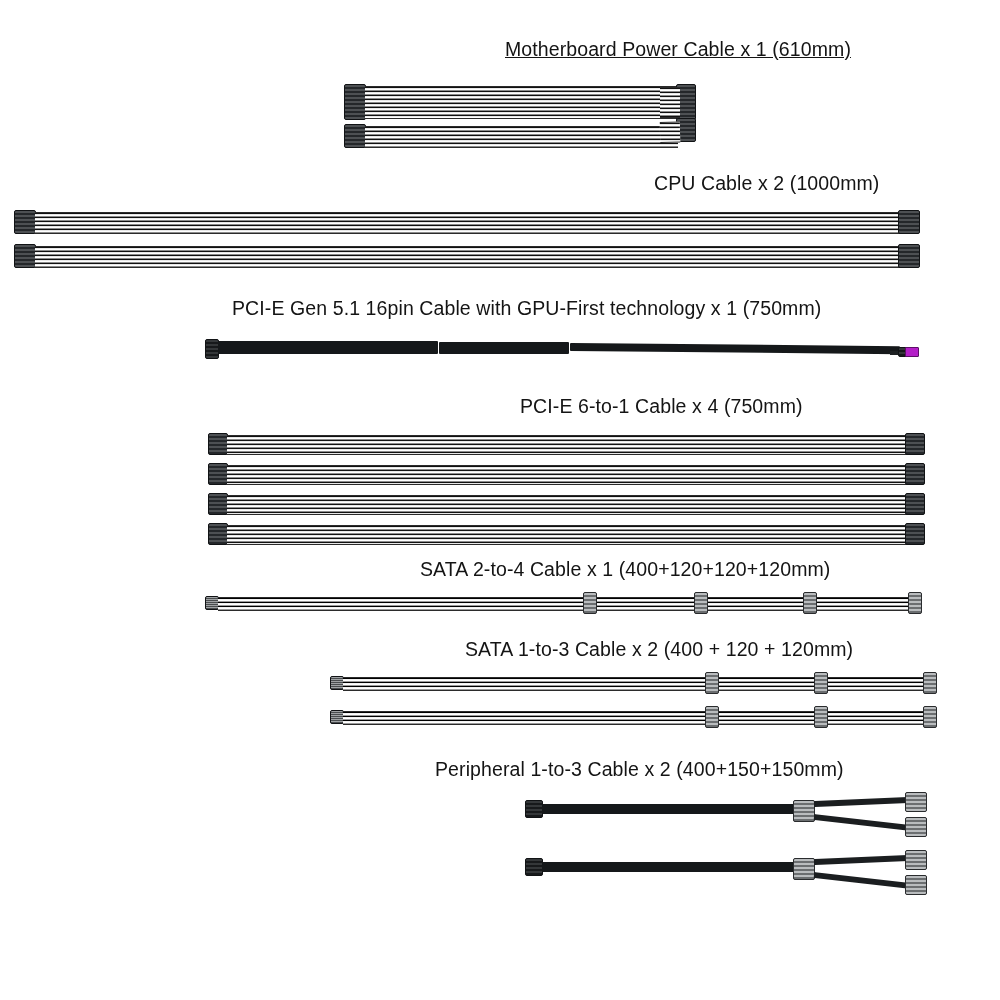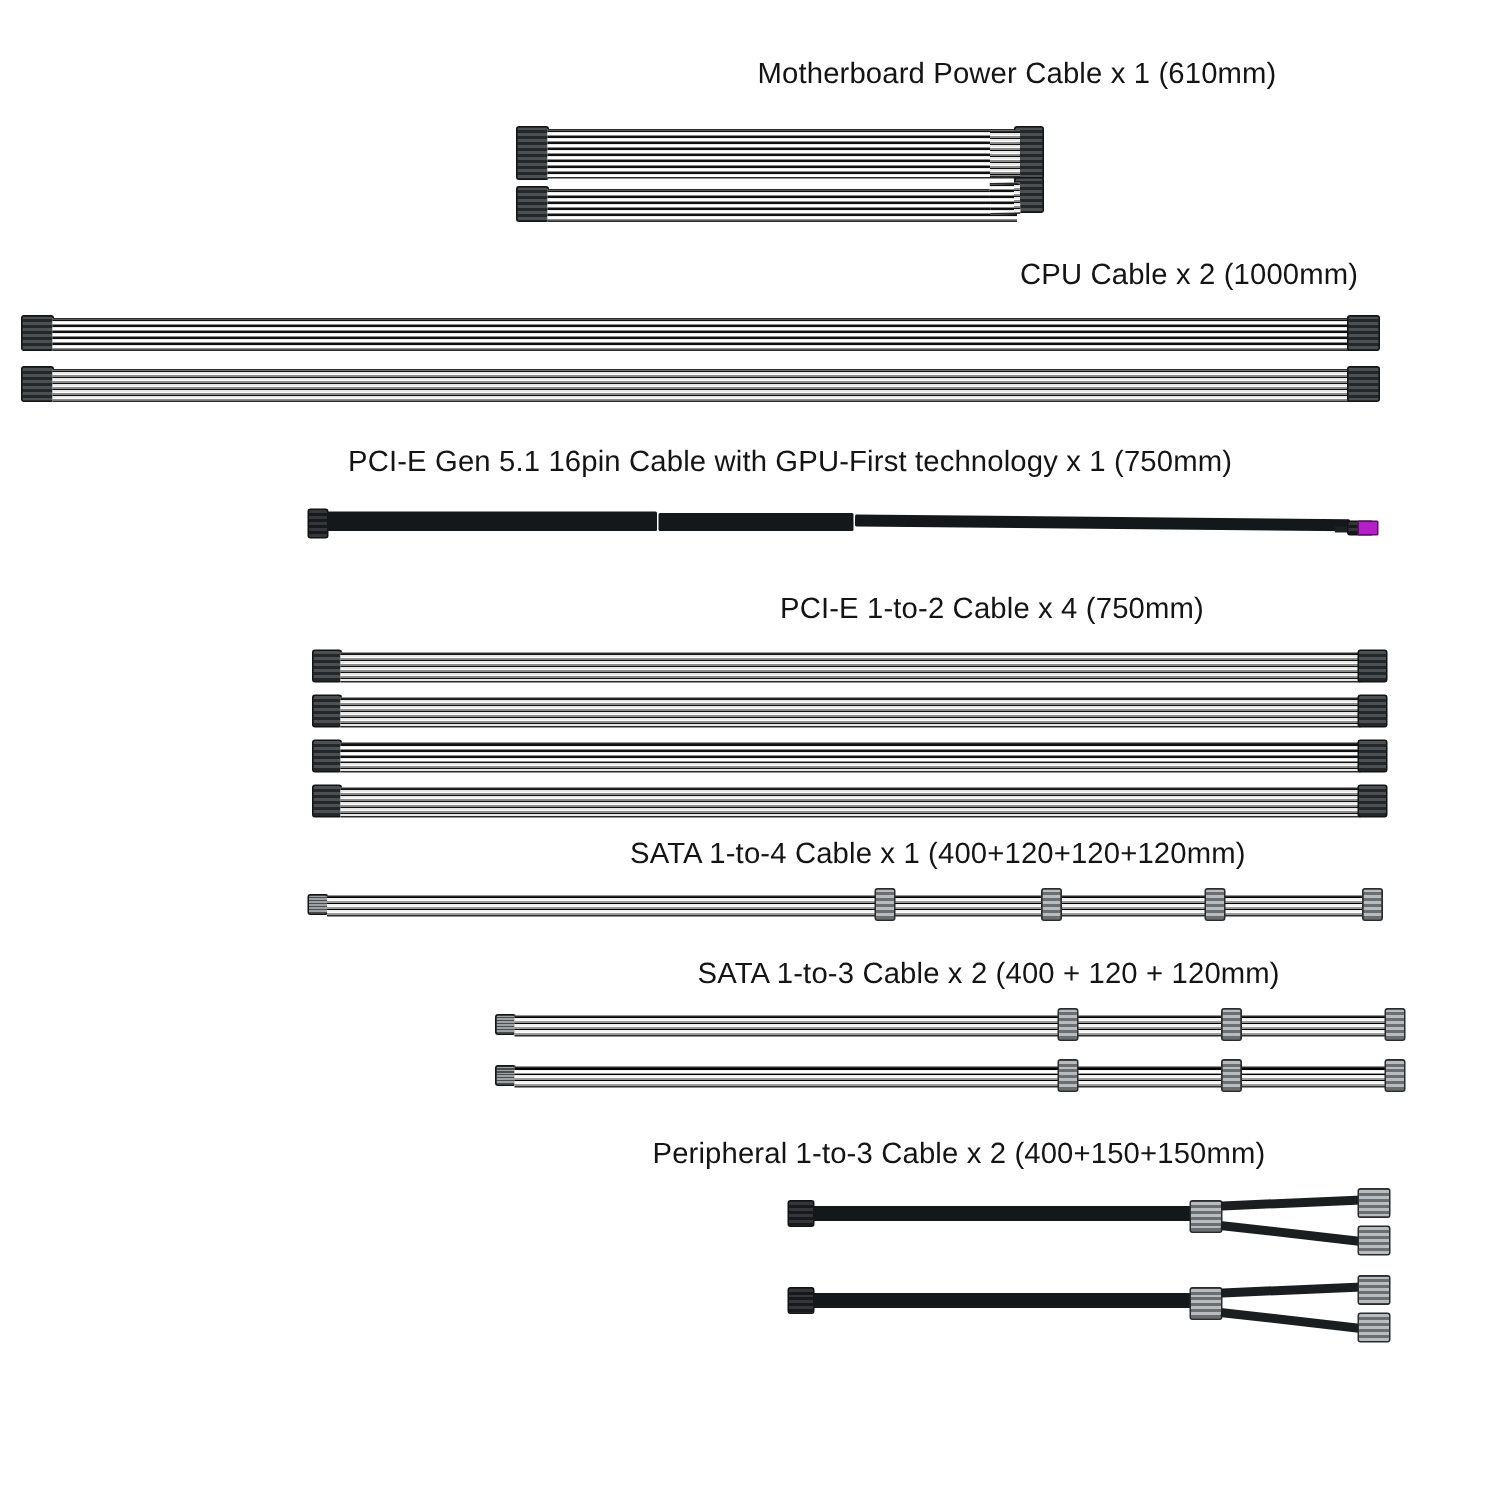"Motherboard Power Cable x 1" div.caption { text-decoration: none -> underline }
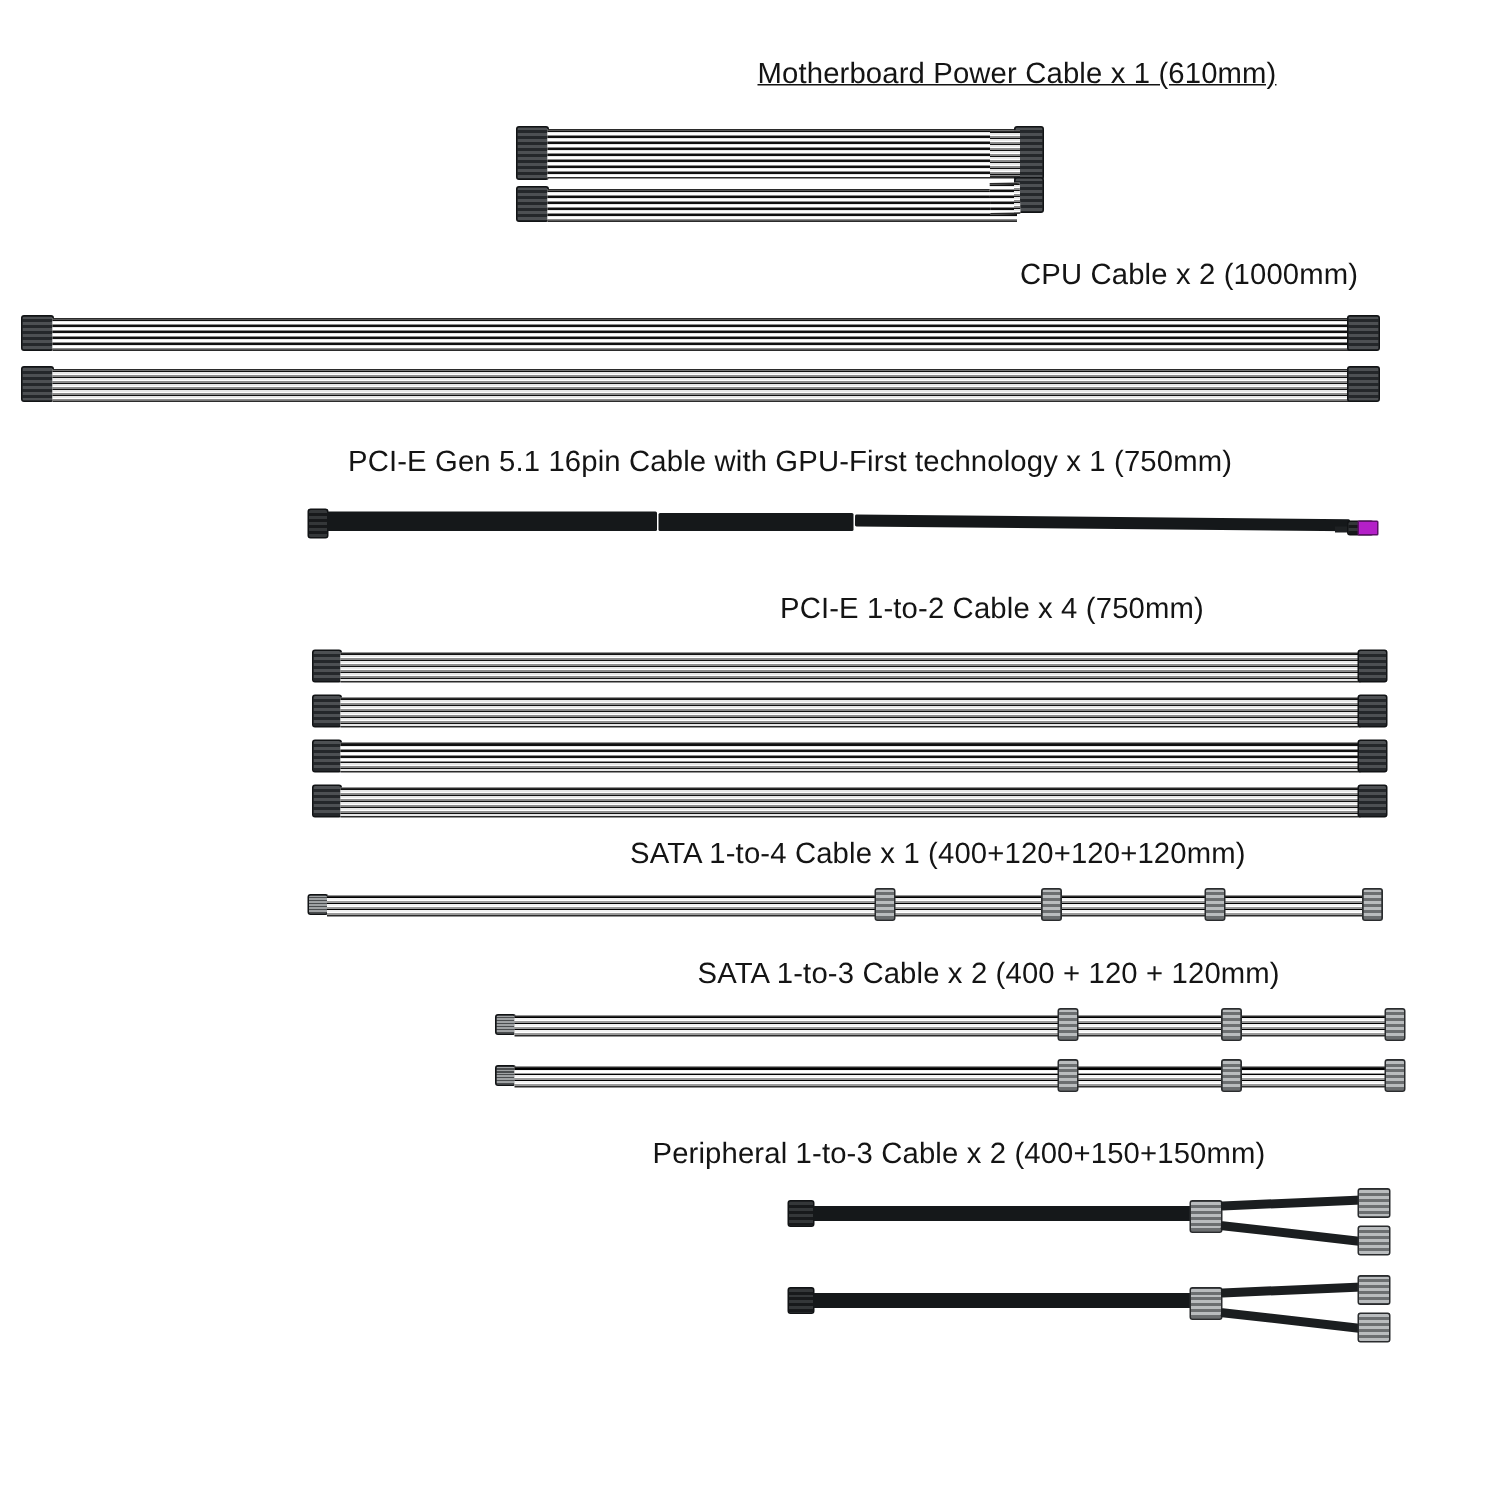"CPU Cable x 2 (1000mm)" div.caption { left: 680px -> 654px }
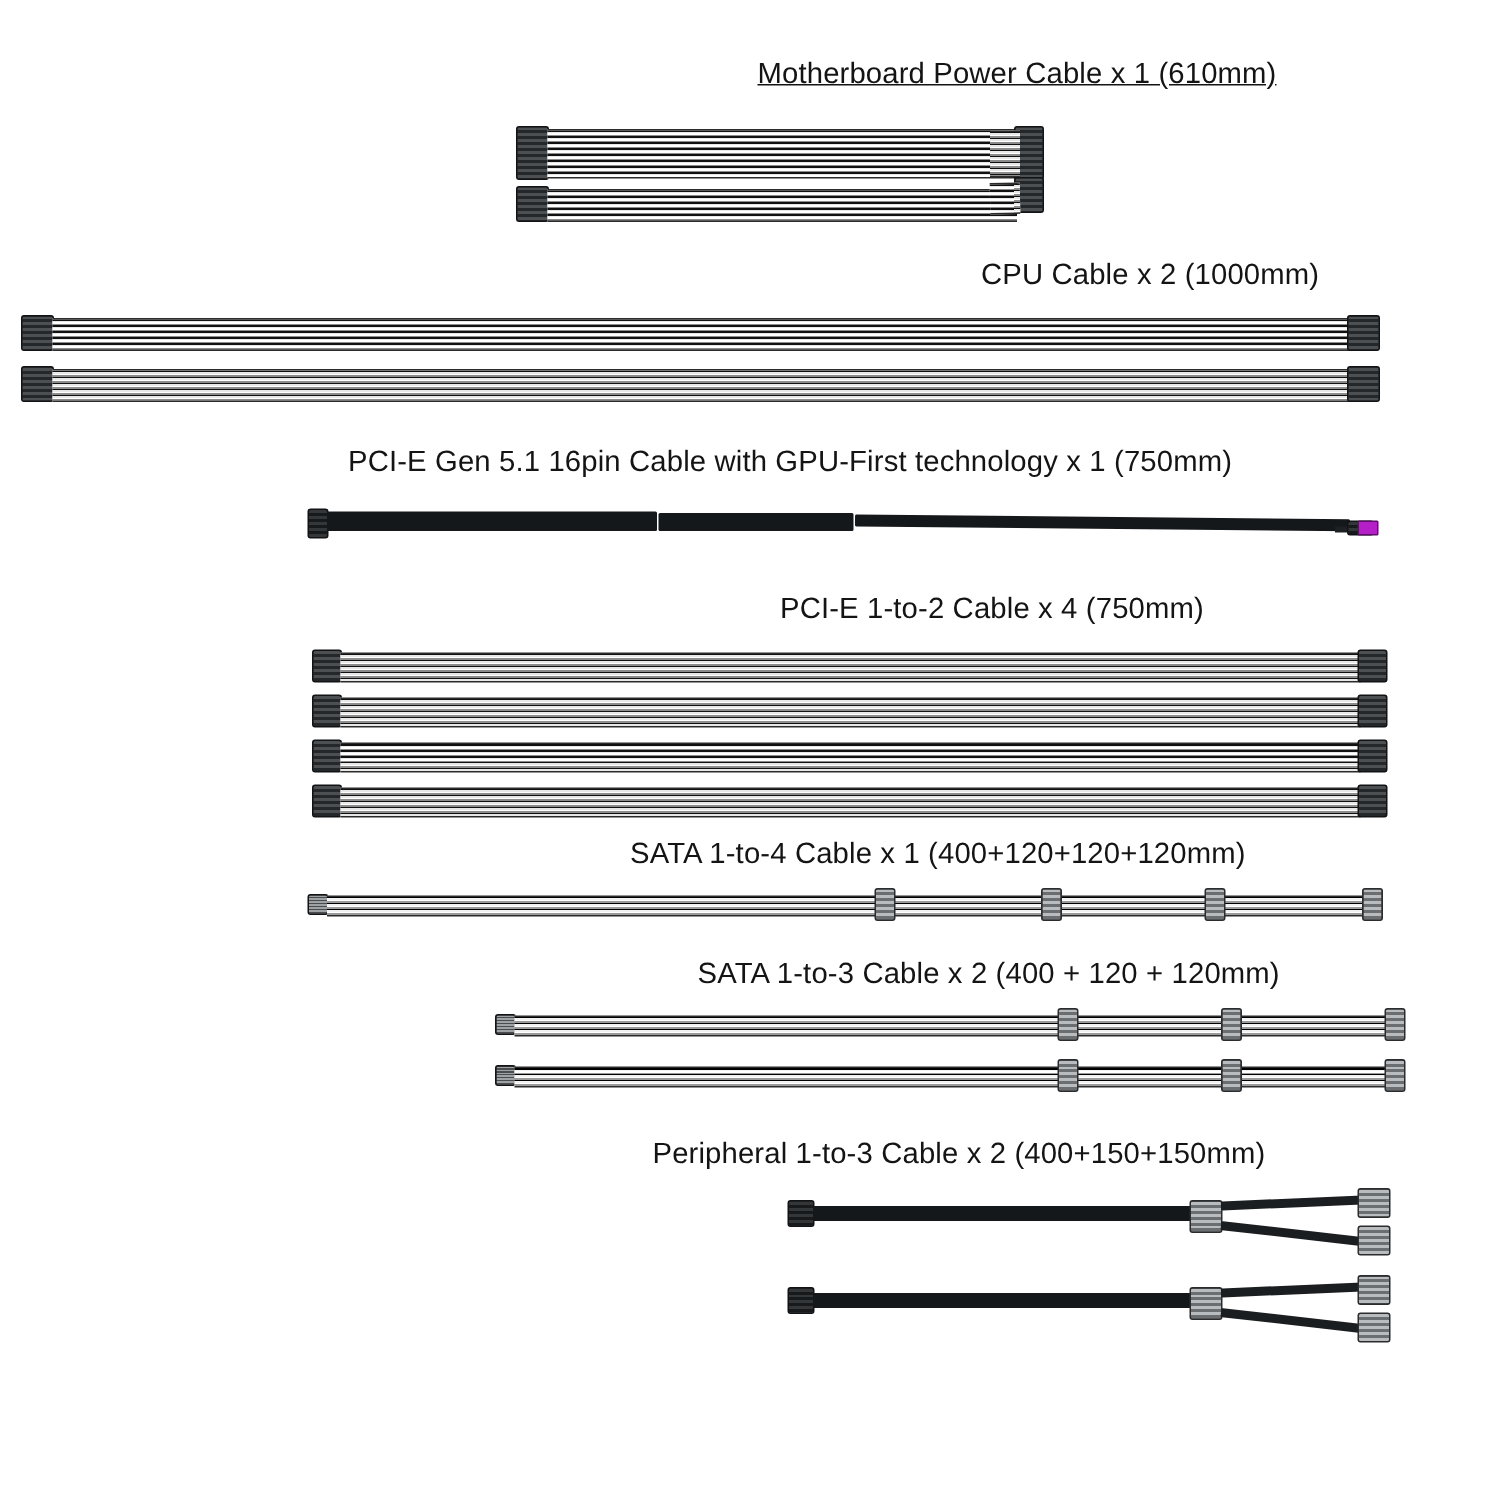"PCI-E 1-to-2 Cable x 4" div.caption { text: 1-to-2 -> 6-to-1 }
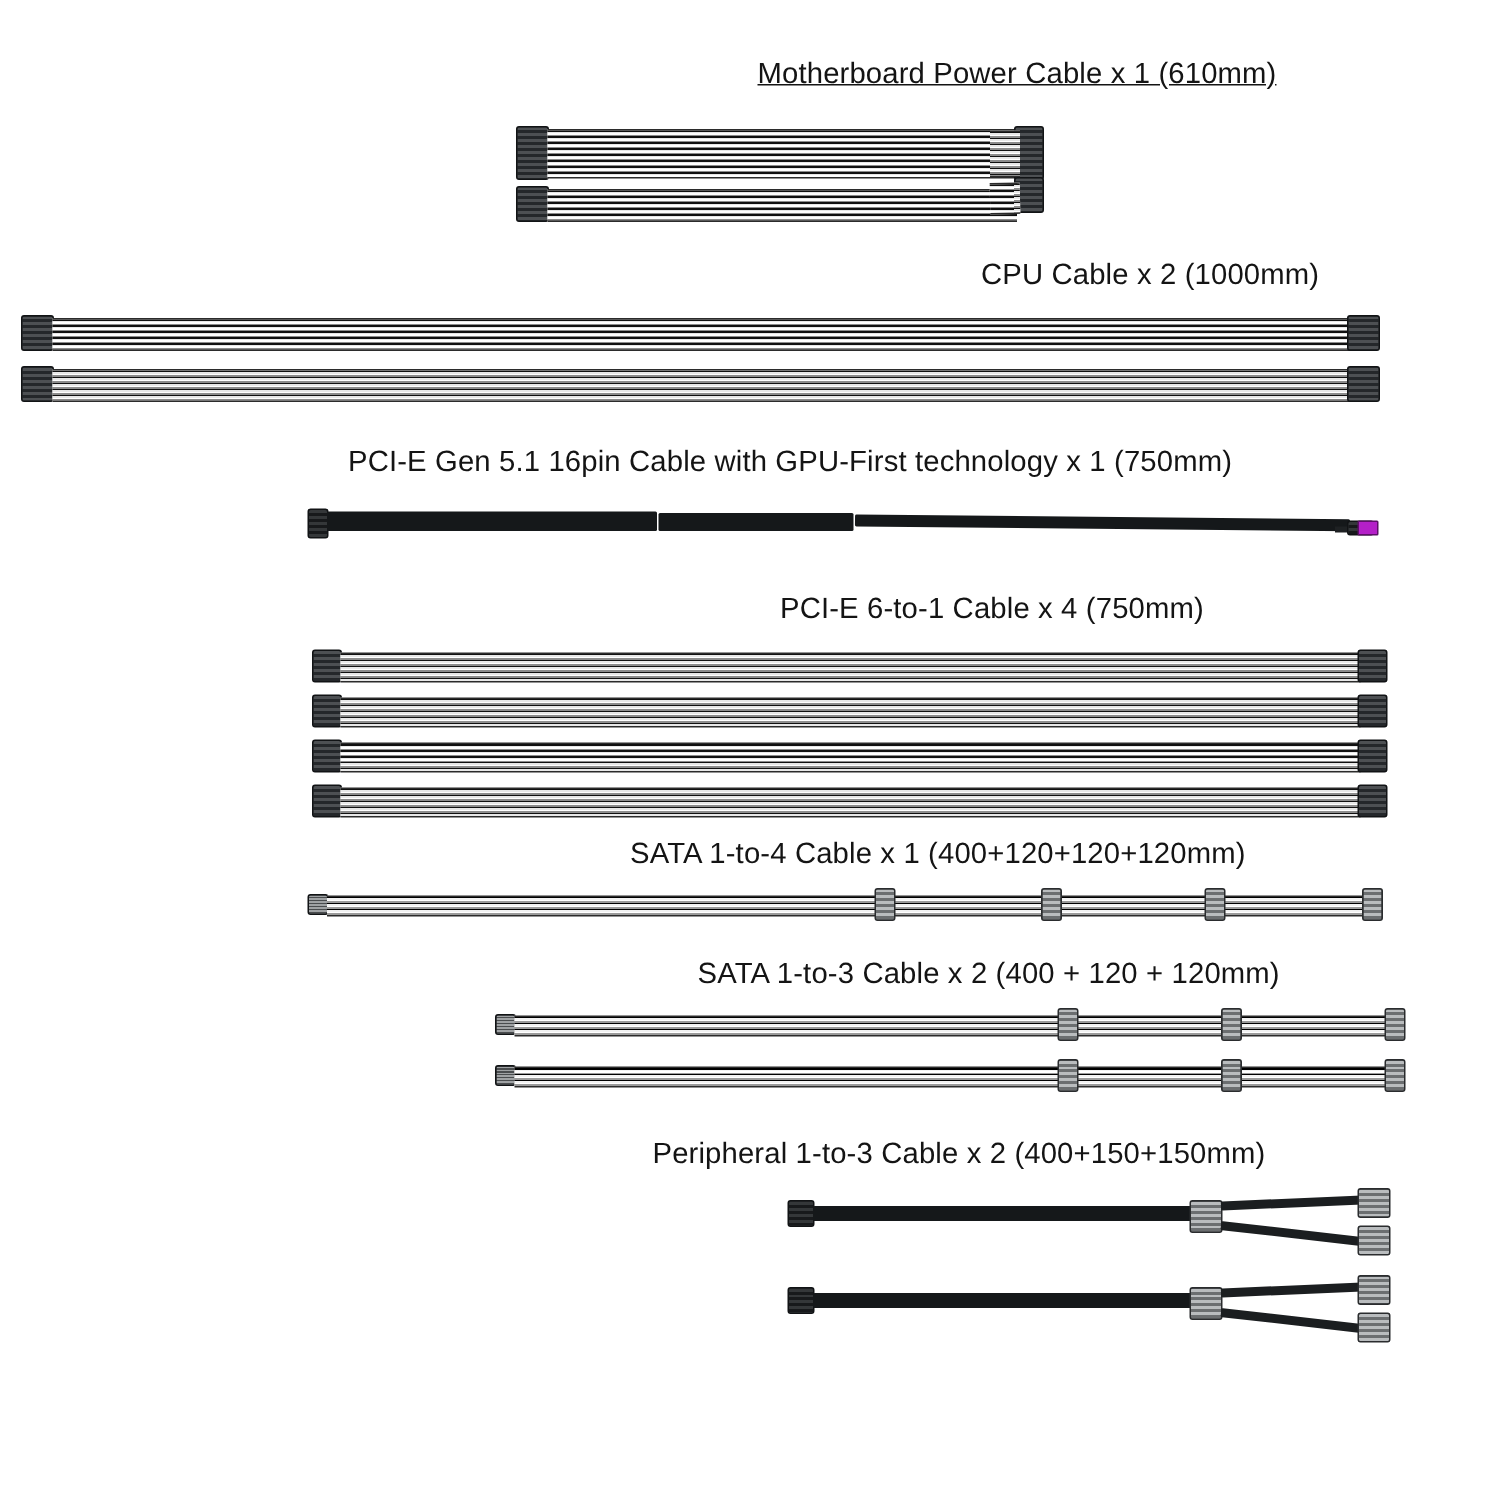"SATA 1-to-4 Cable x 1" div.caption { text: 1-to-4 -> 2-to-4 }
